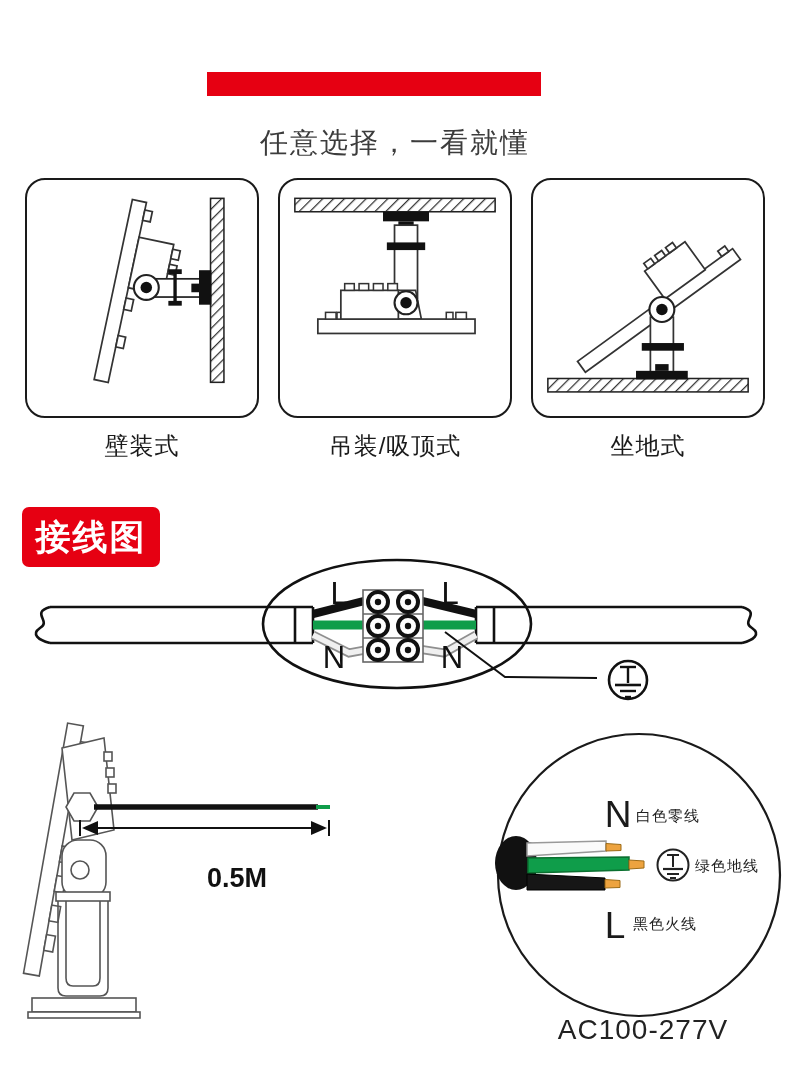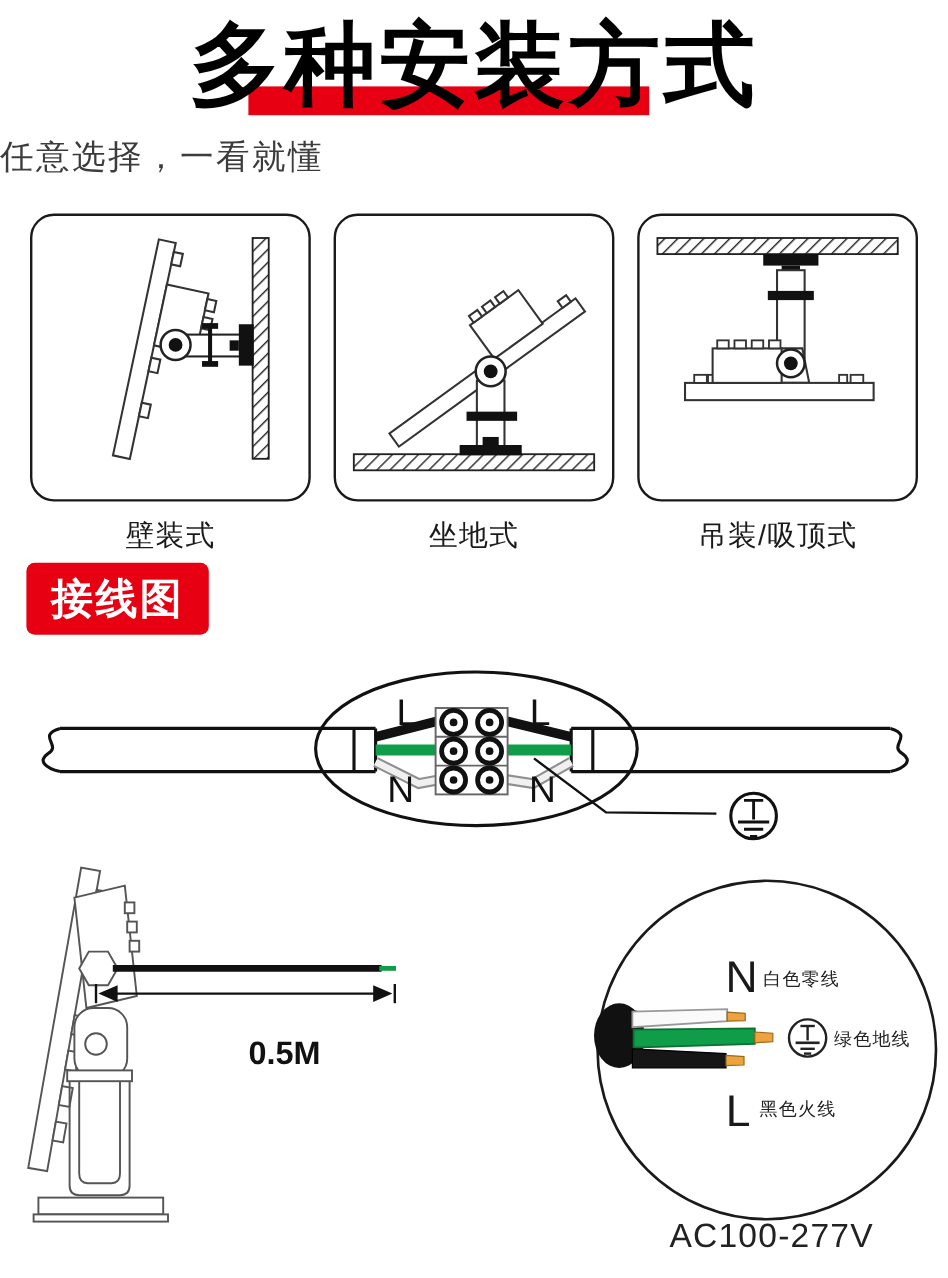"多种安装方式" div.title-text { html: <div>多种安装方式</div> -> none }
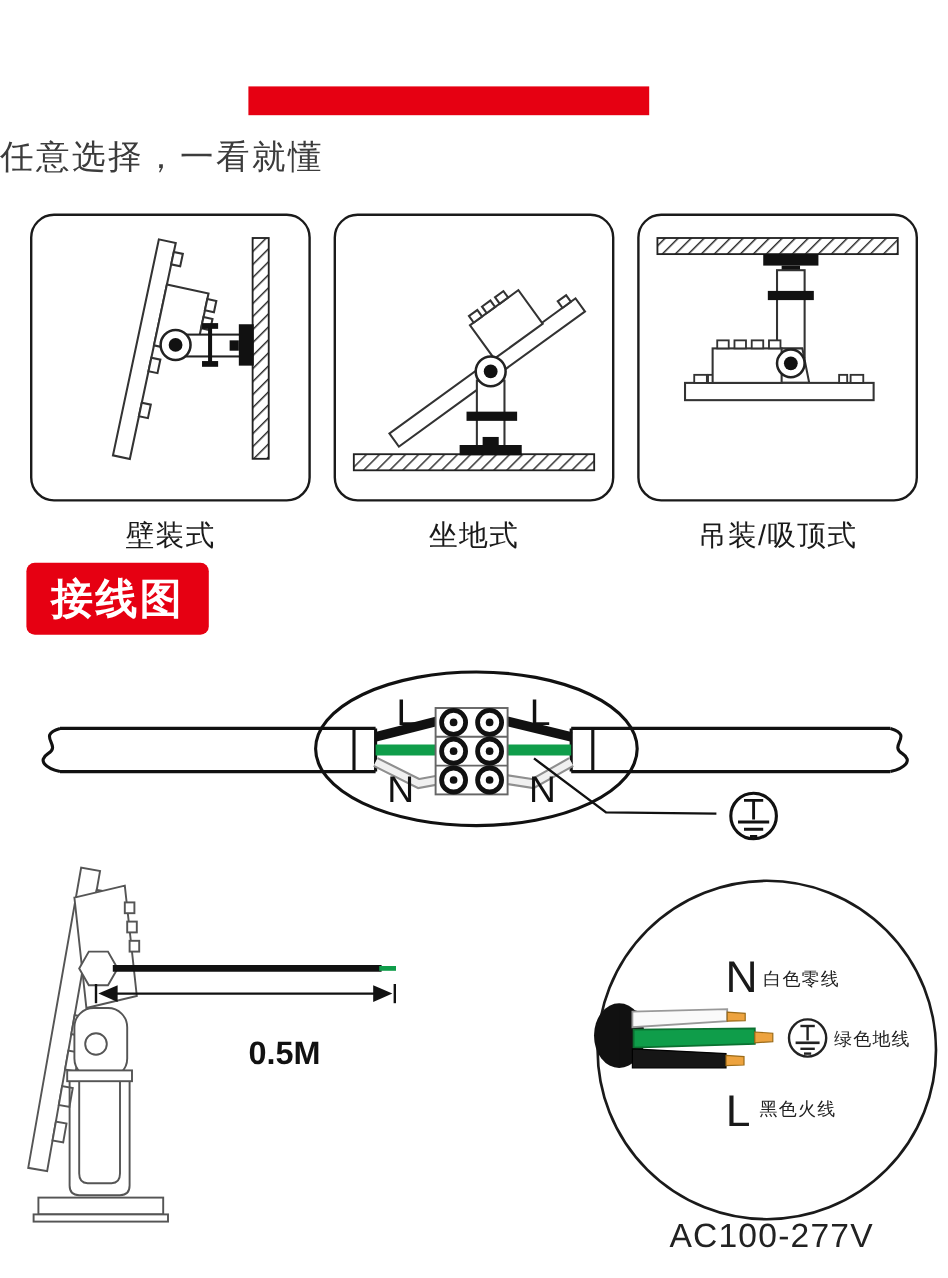"任意选择，一看就懂" .subtitle { text-align: none -> center; top: 112px -> 124px }
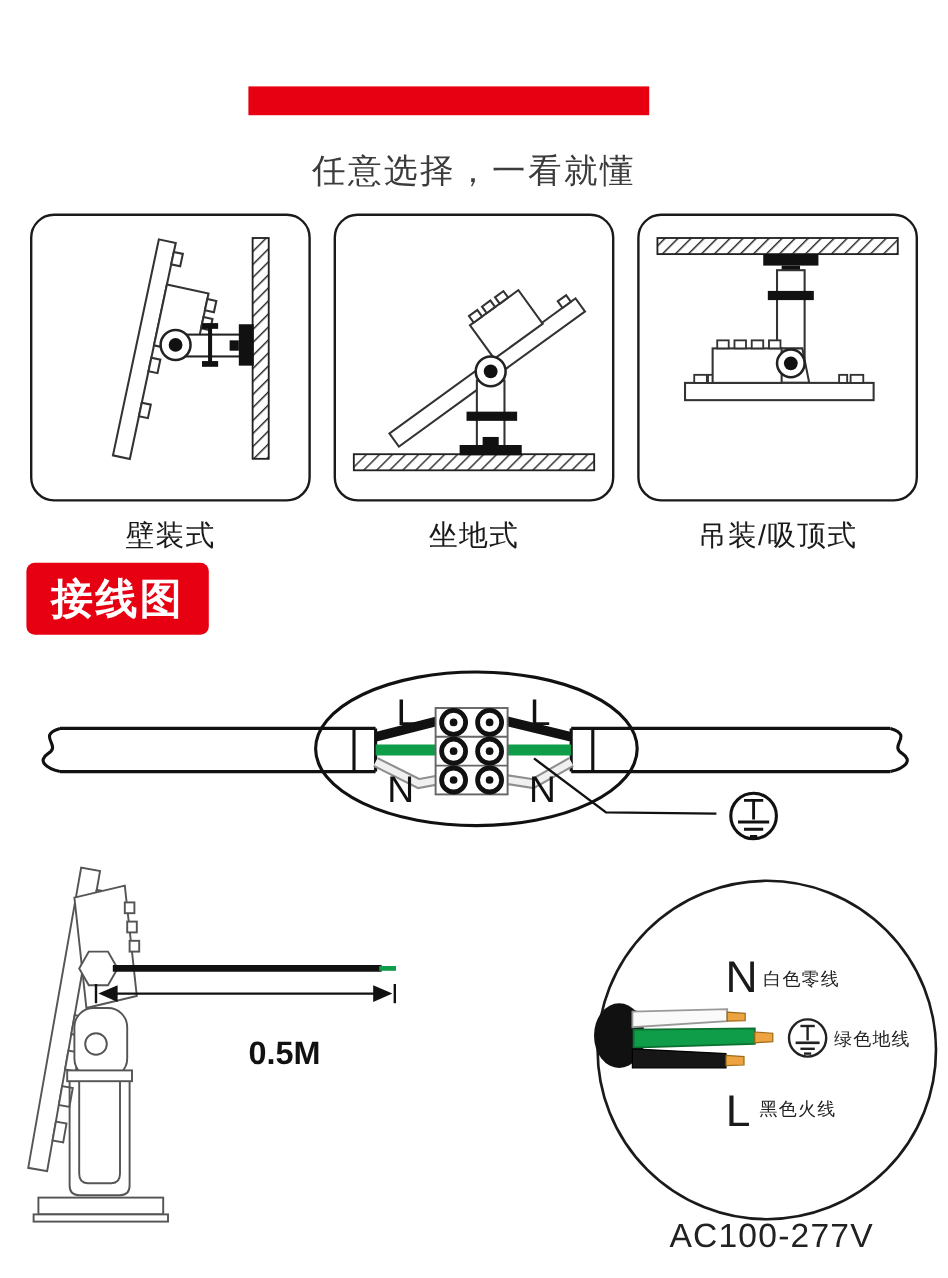"坐地式" div.mount-col { order: before "吊装/吸顶式" -> after "吊装/吸顶式" }
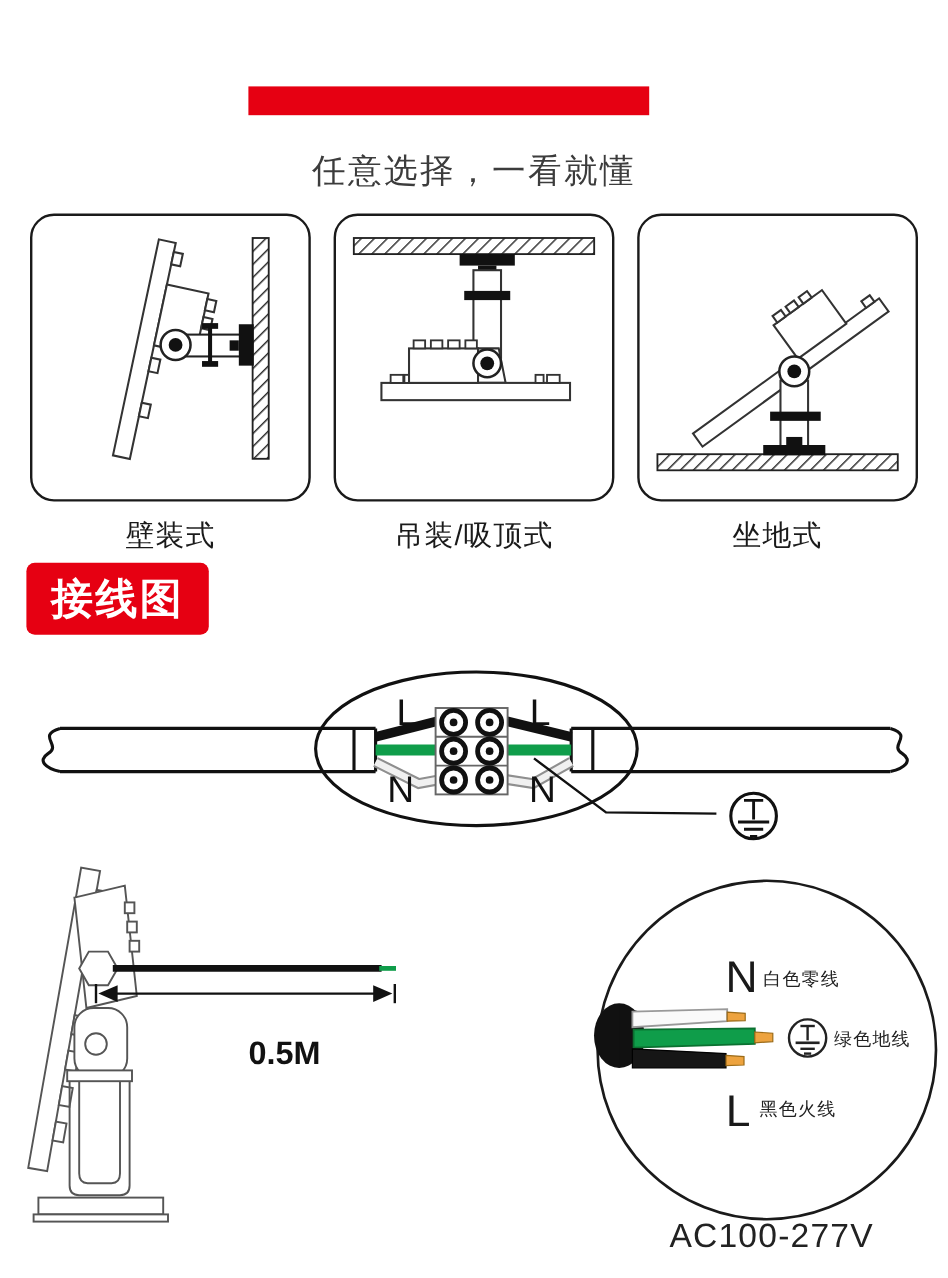"接线图" .wiring-badge { top: 469px -> 507px; width: 152px -> 138px }
